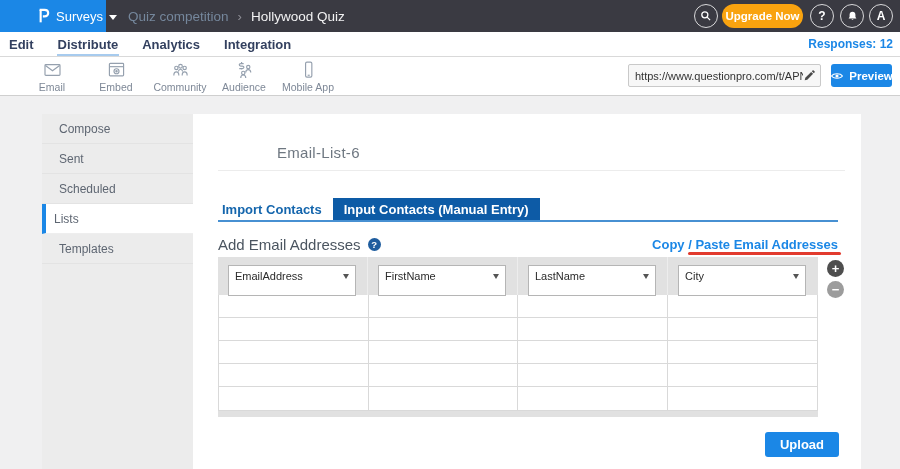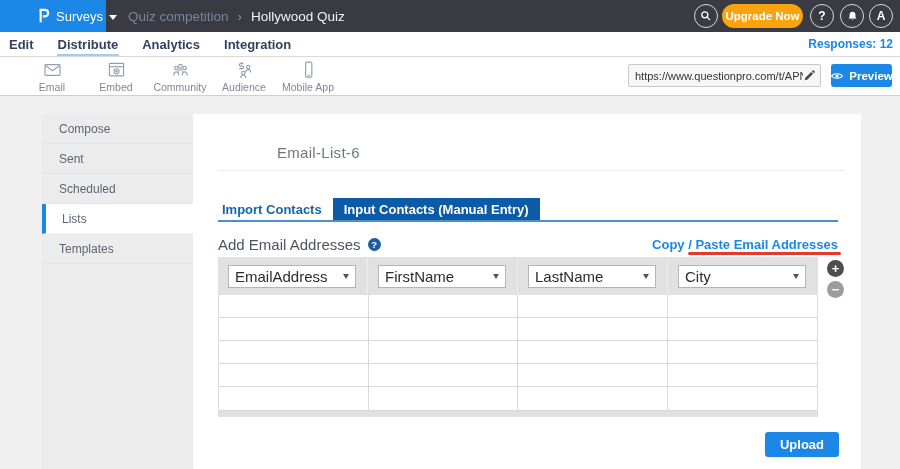"Lists" .side-item.active { padding-left: 16px -> 8px }
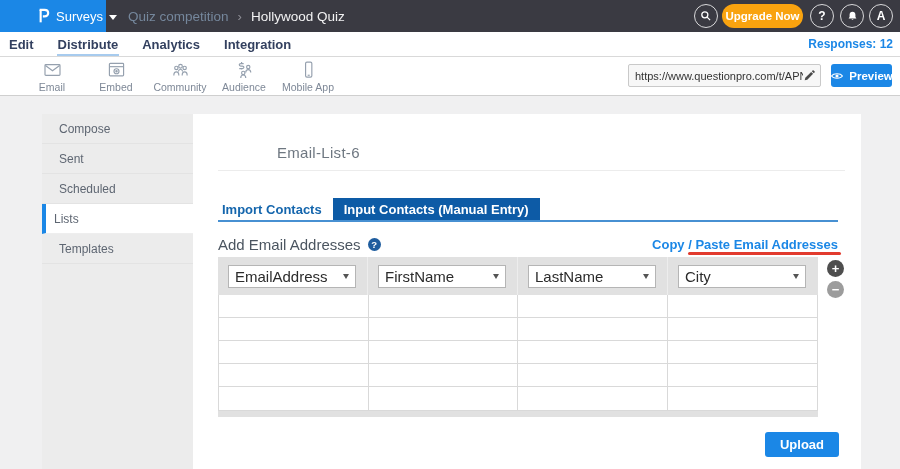"EmailAddress" .field-select { font-size: 15px -> 11px; height: 23px -> 31px }
